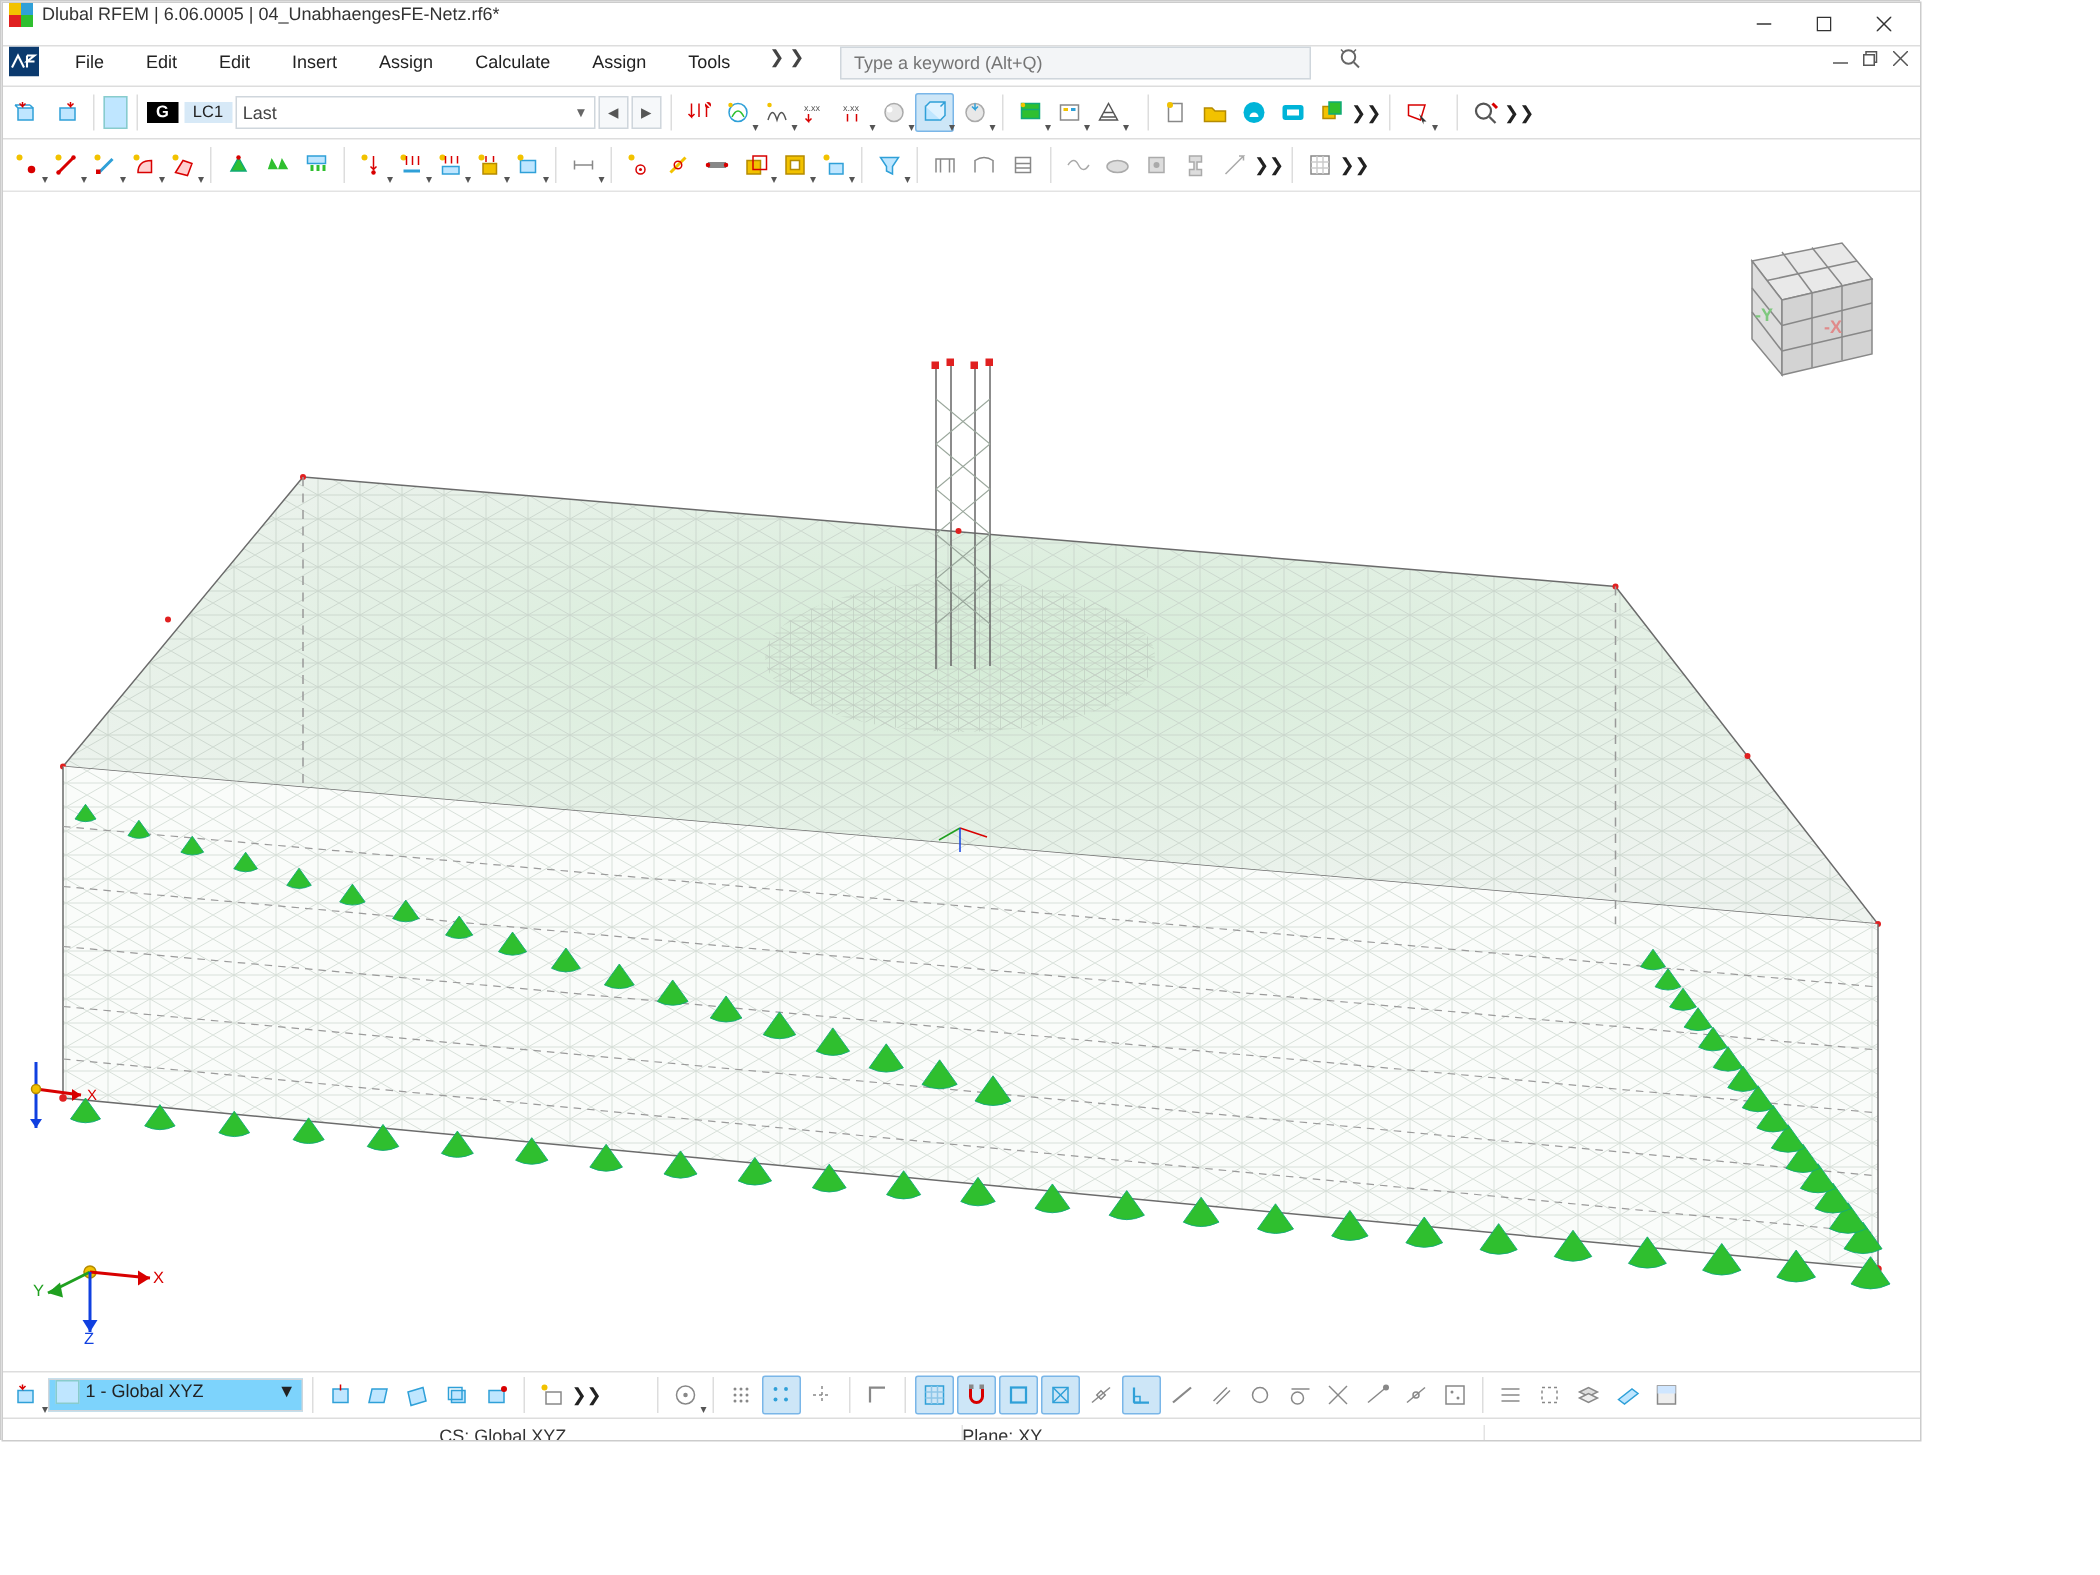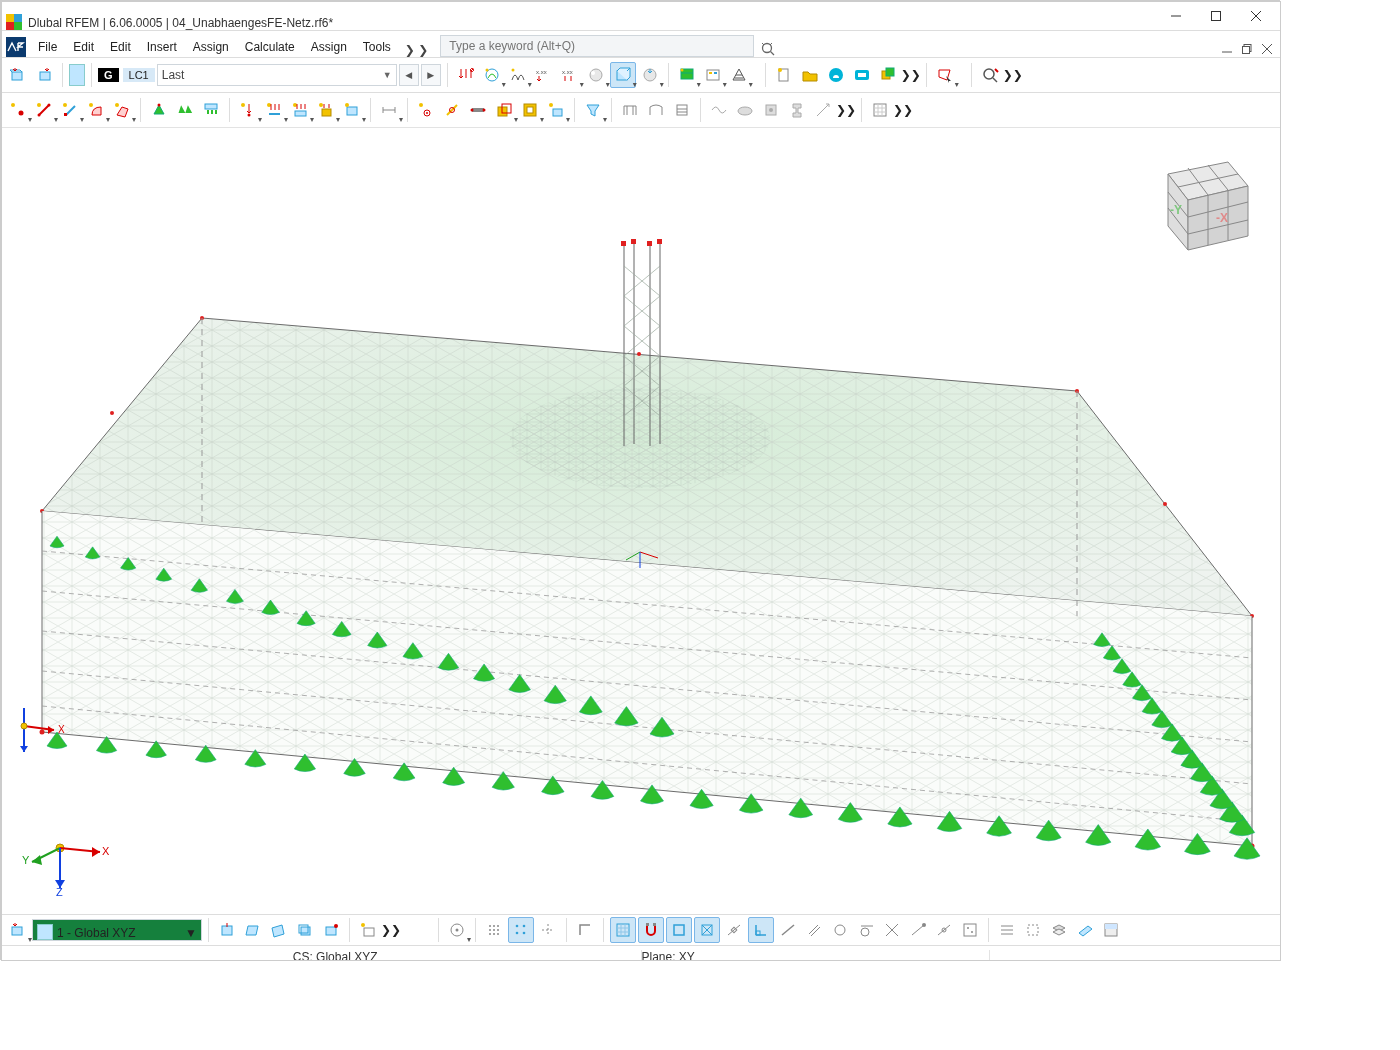"Dlubal RFEM | 6.06.0005 |" .titlebar { align-items: flex-end -> flex-start }
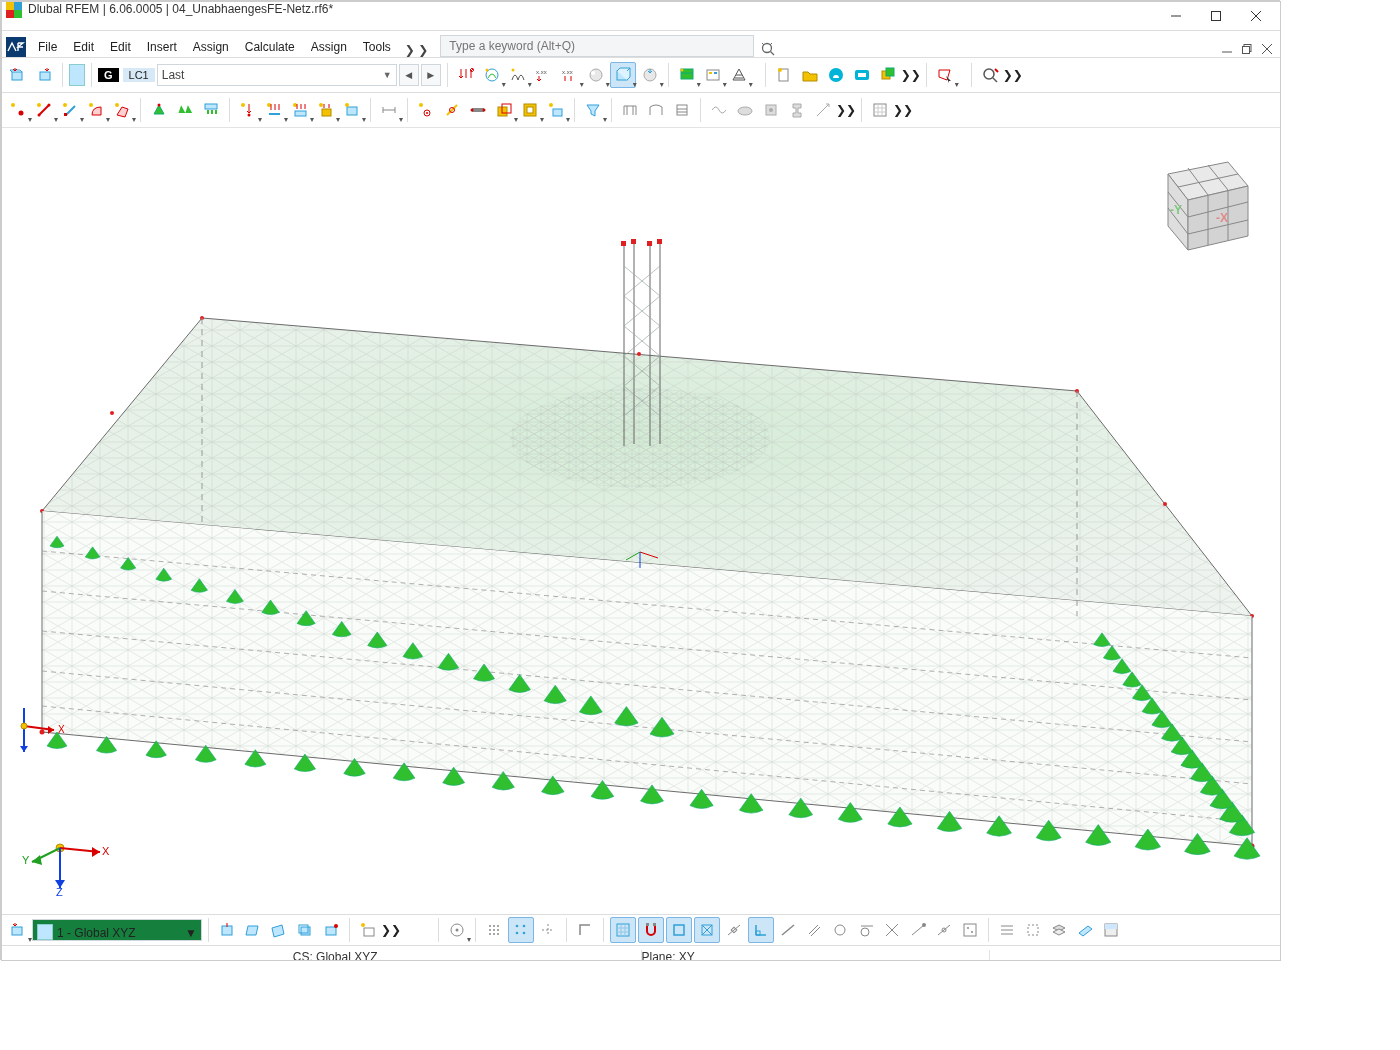"File" .menubar { align-items: flex-end -> flex-start; gap: 0 -> 12px }
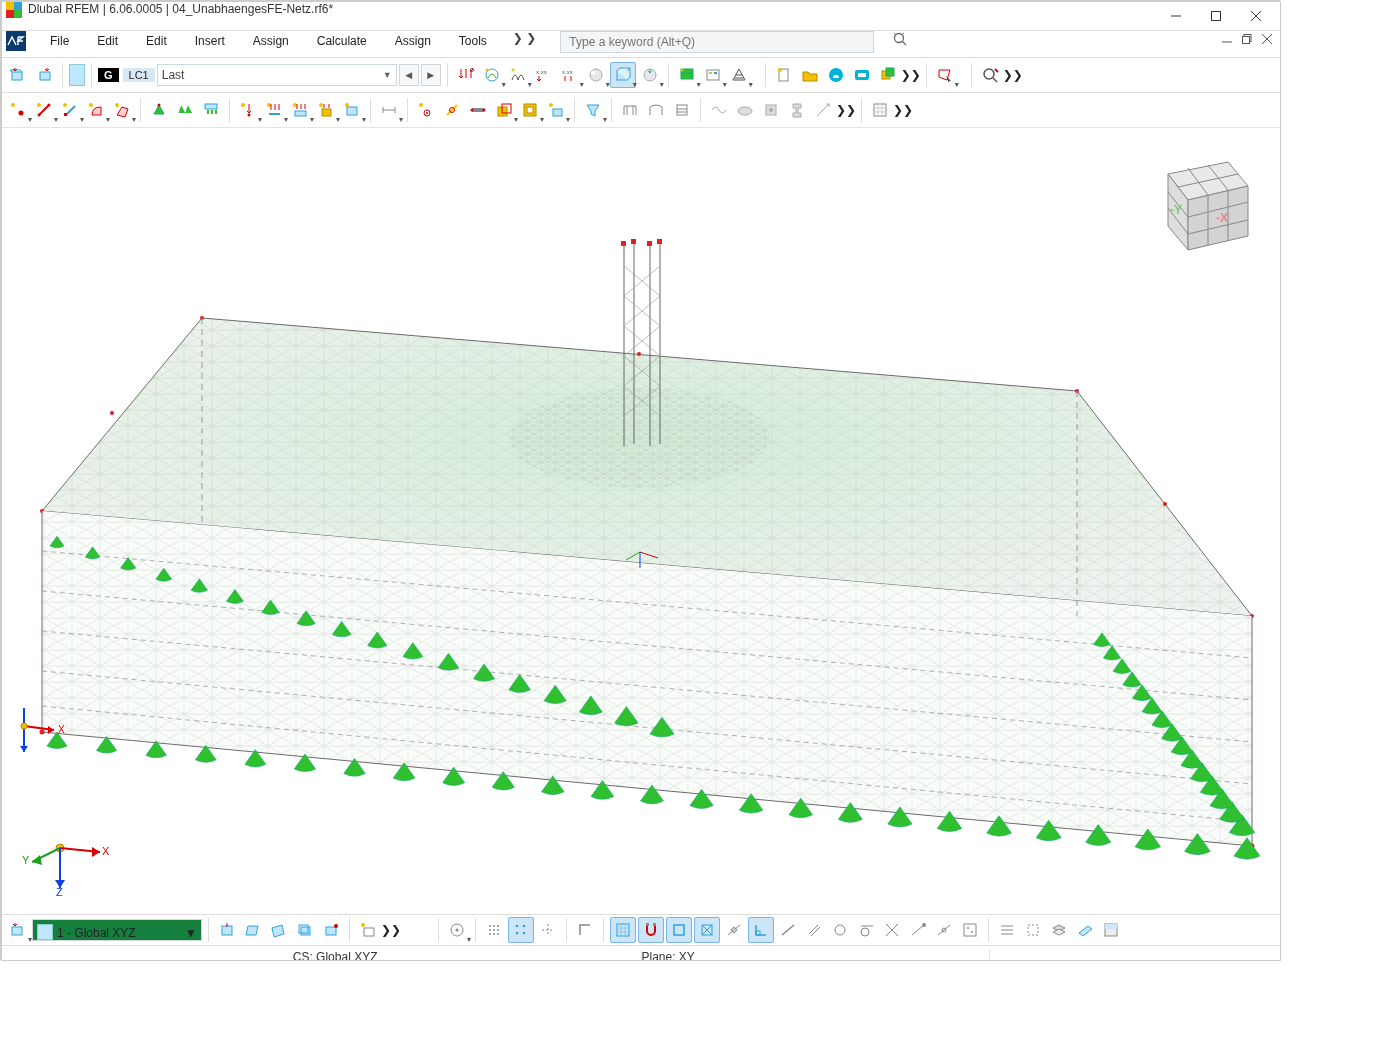"1 - Global XYZ" .cs-select { align-items: flex-end -> flex-start; background: #15803d -> #7dd3fc }
